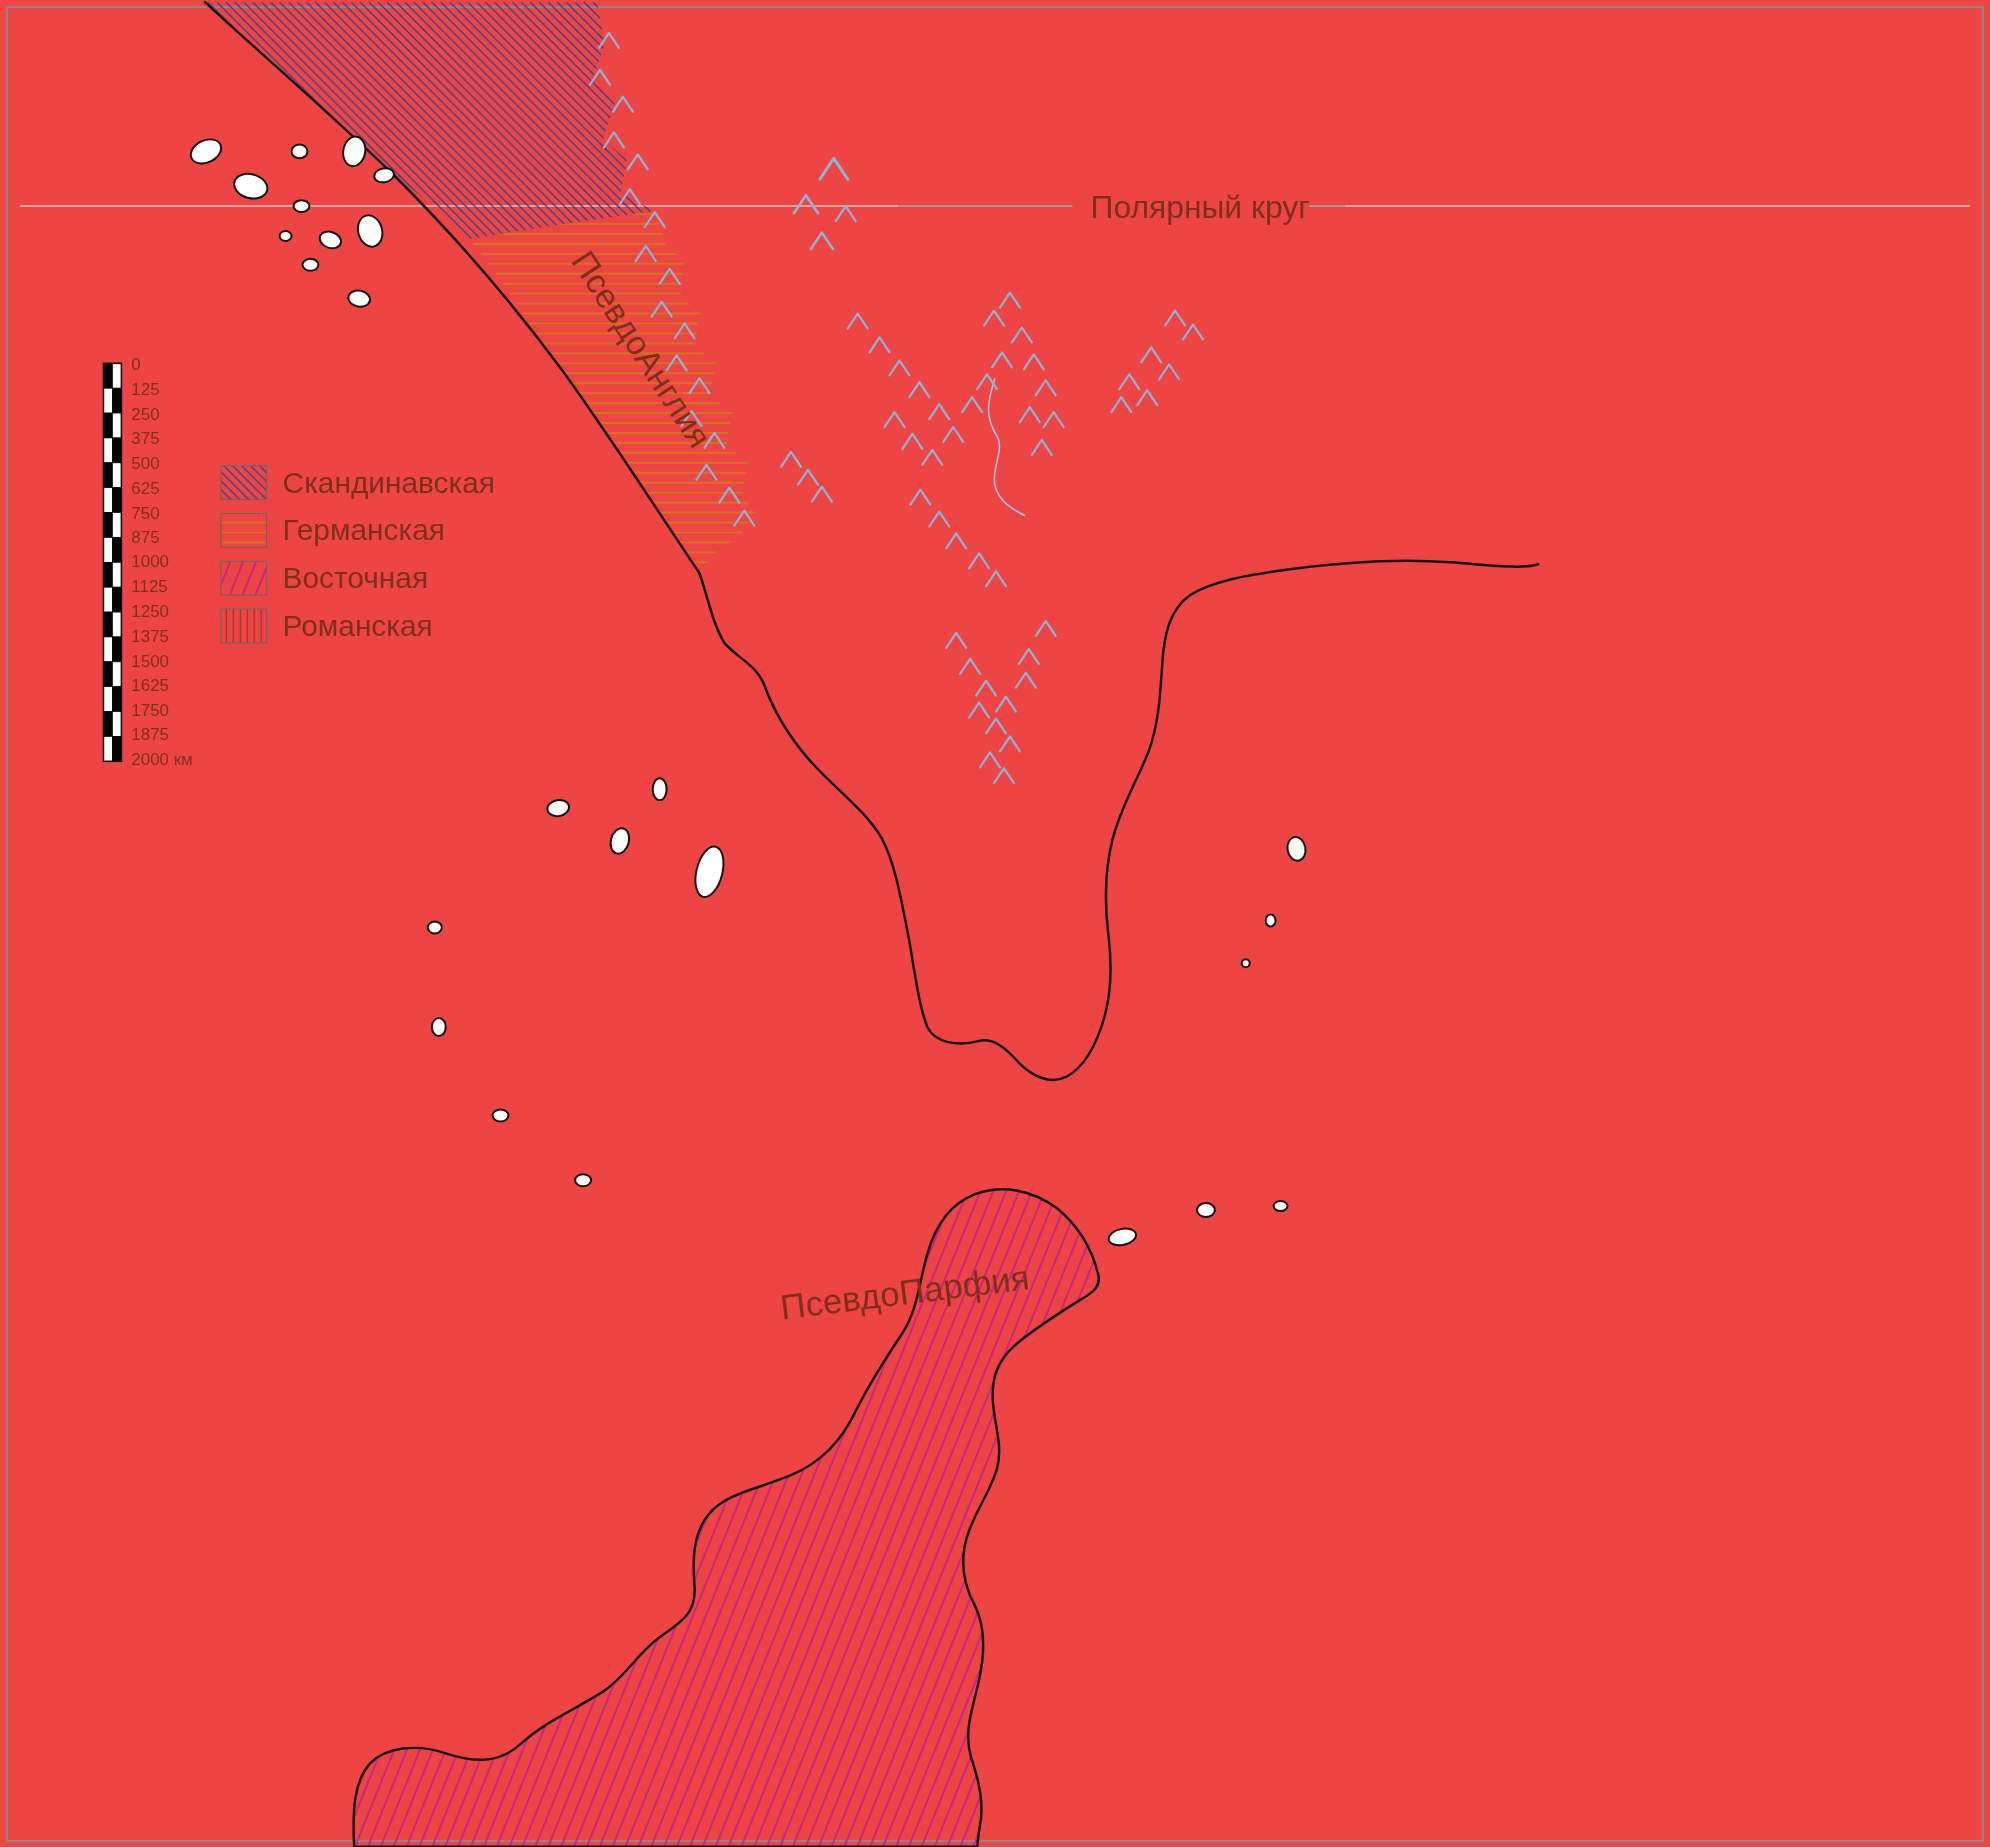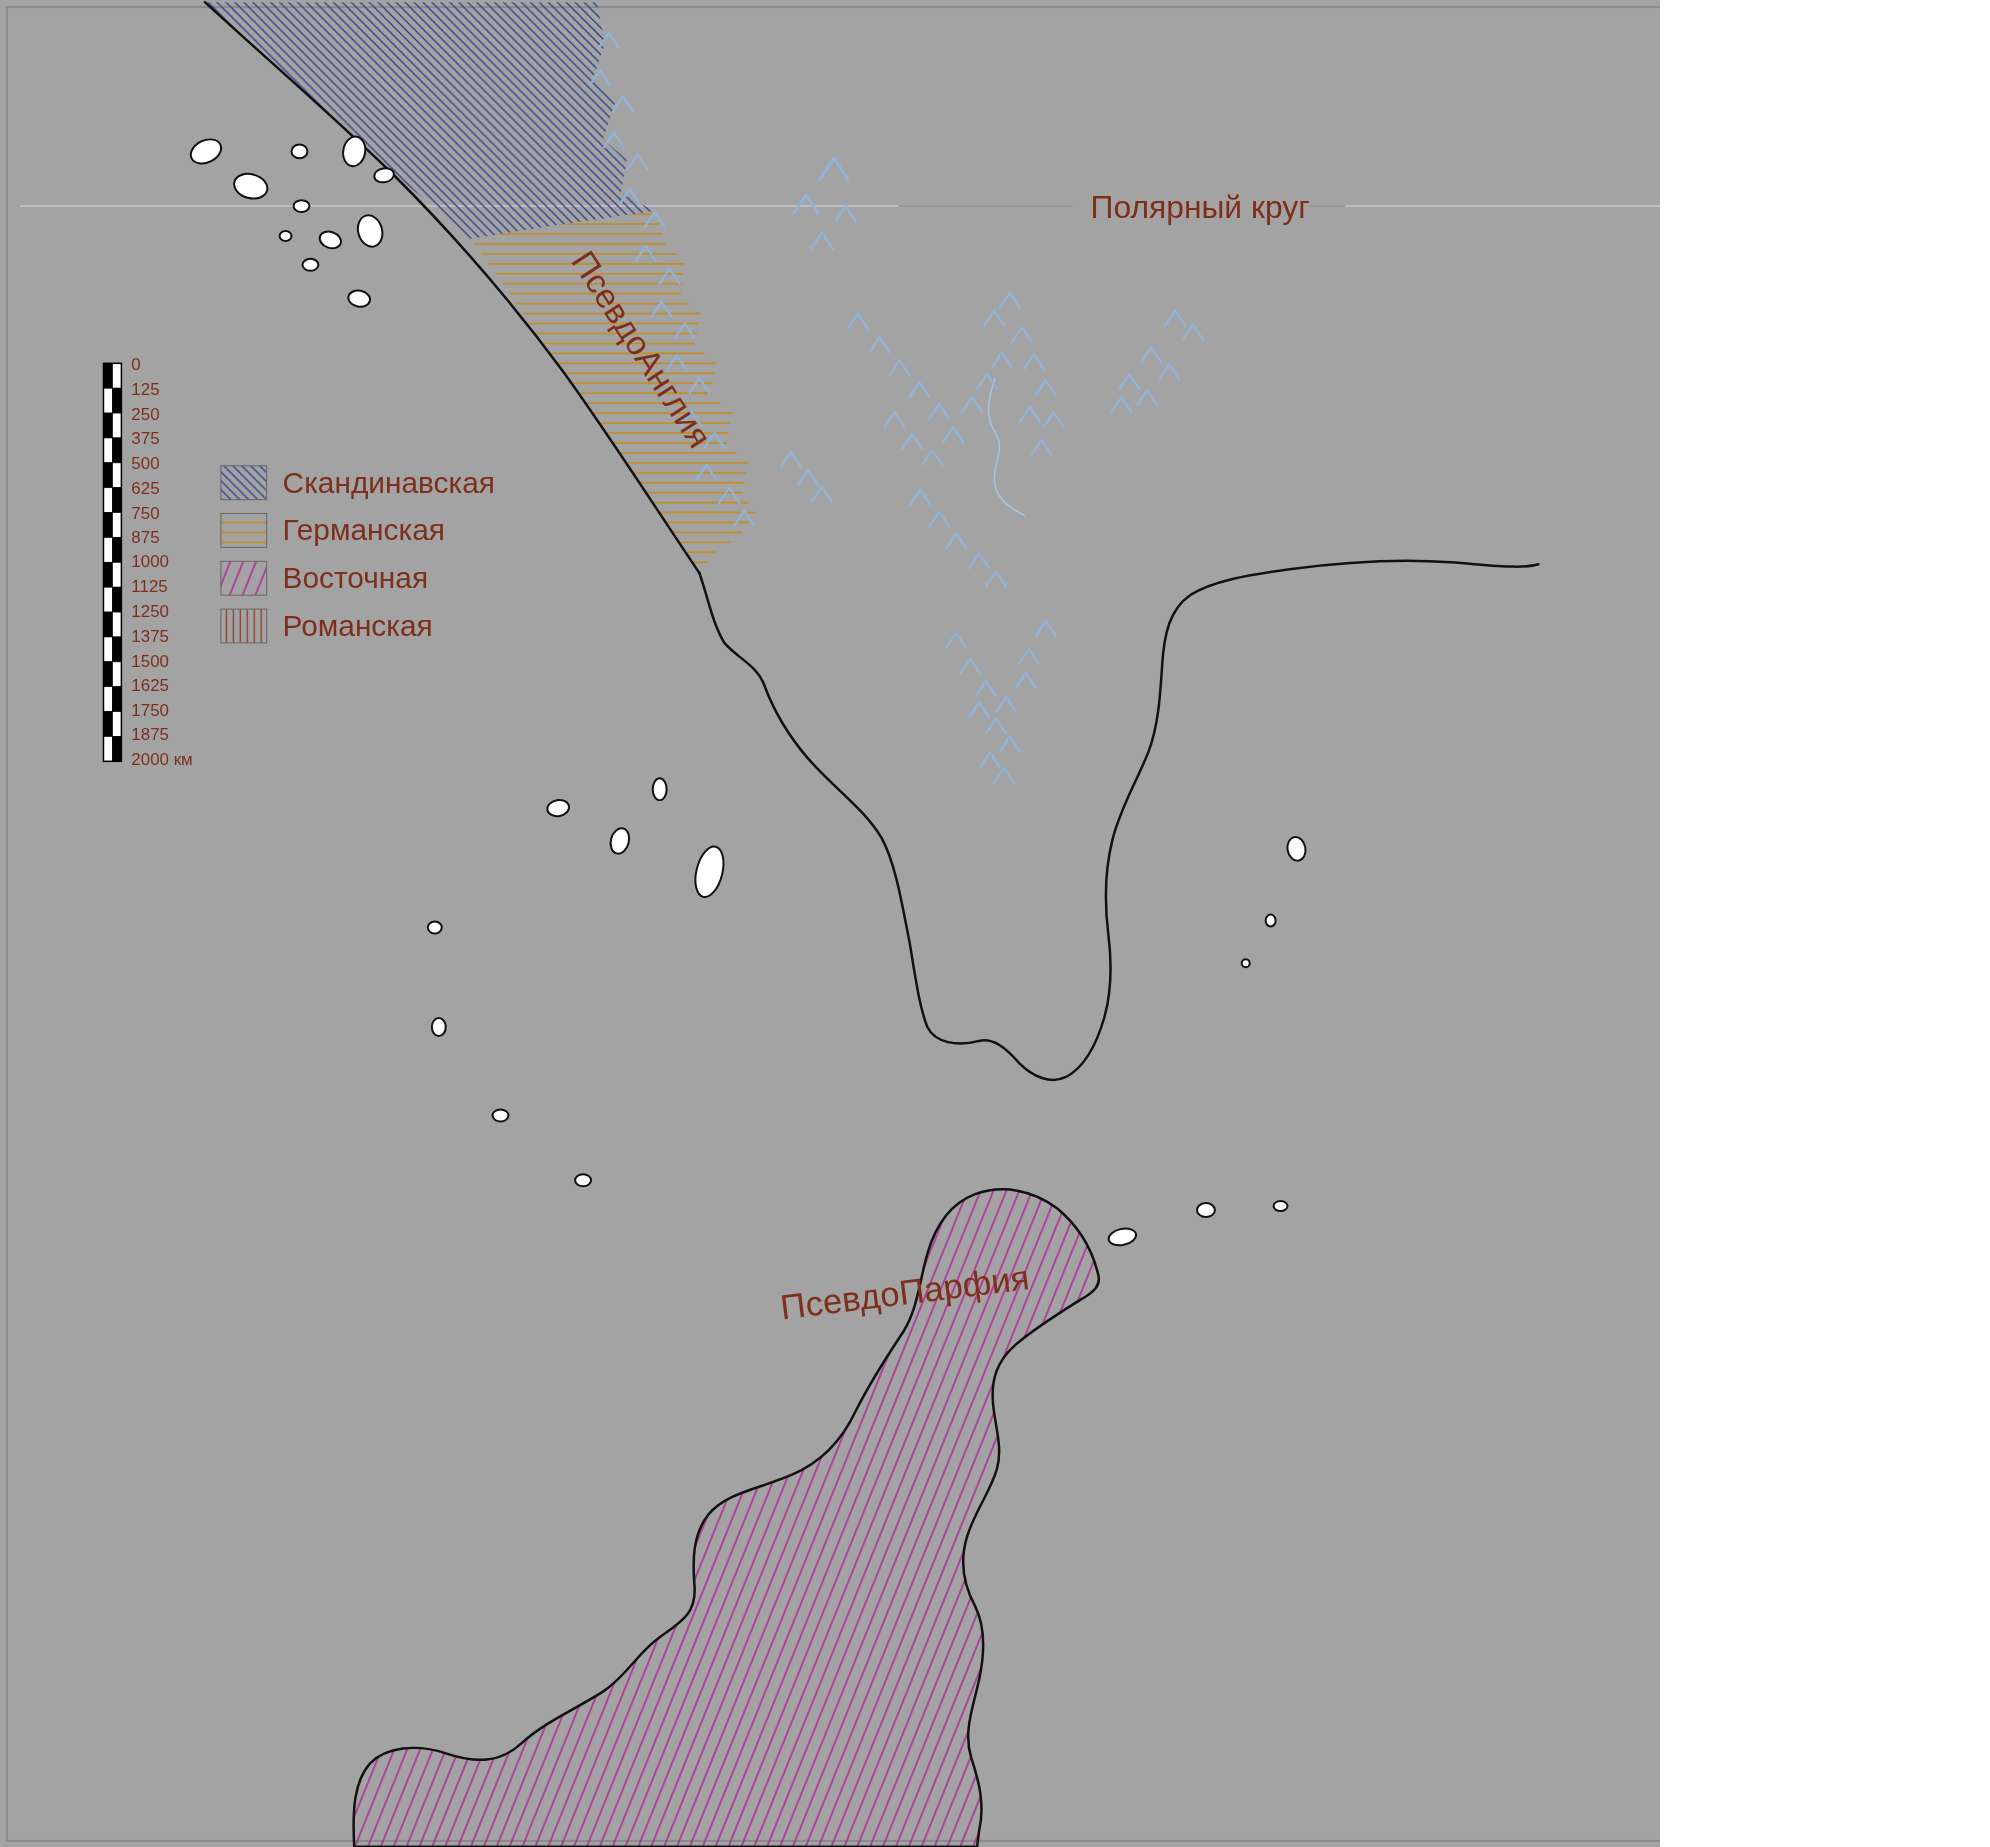"Полярный круг" #page { background: #a3a3a3 -> #ef4444; width: 1660px -> 1990px }
